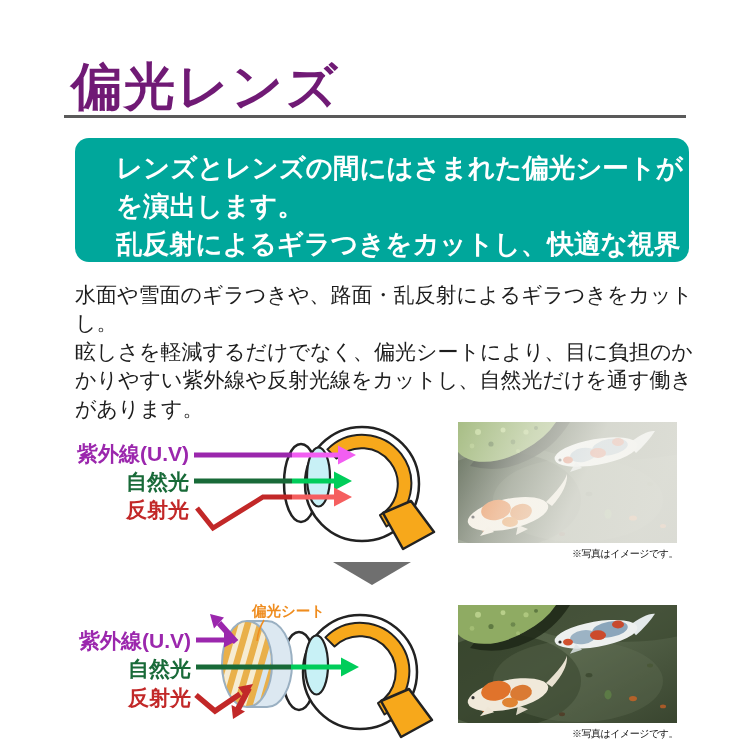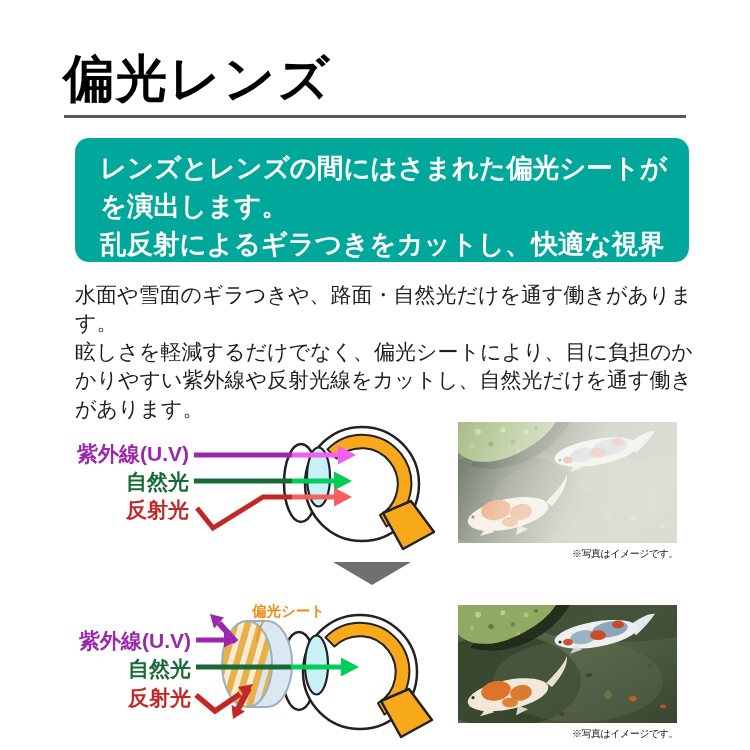"偏光レンズ" .title { color: #000000 -> #701a75; margin: 0 -> 8px }
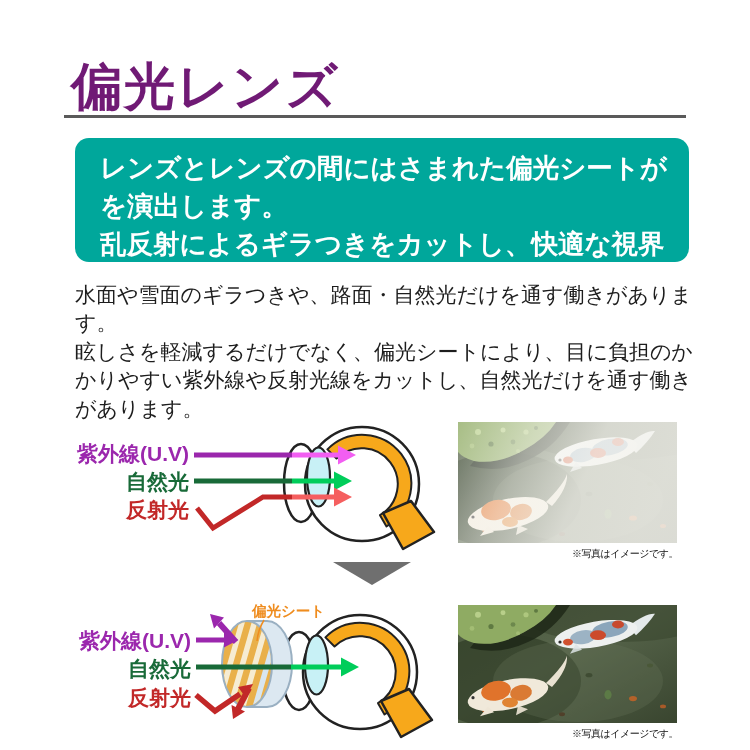"レンズとレンズの間にはさまれた偏光シートが" .banner { padding: 11px 0 0 25px -> 11px 0 0 41px }
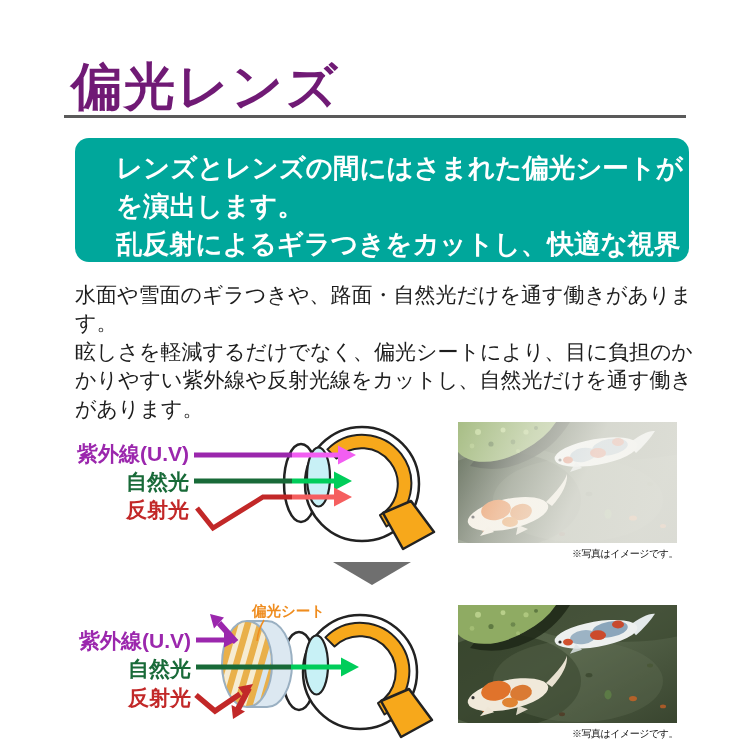"水面や雪面のギラつきや、路面・自然光だけを通す働きがあります。" p { text: 自然光だけを通す働きがあります -> 乱反射によるギラつきをカットし }
